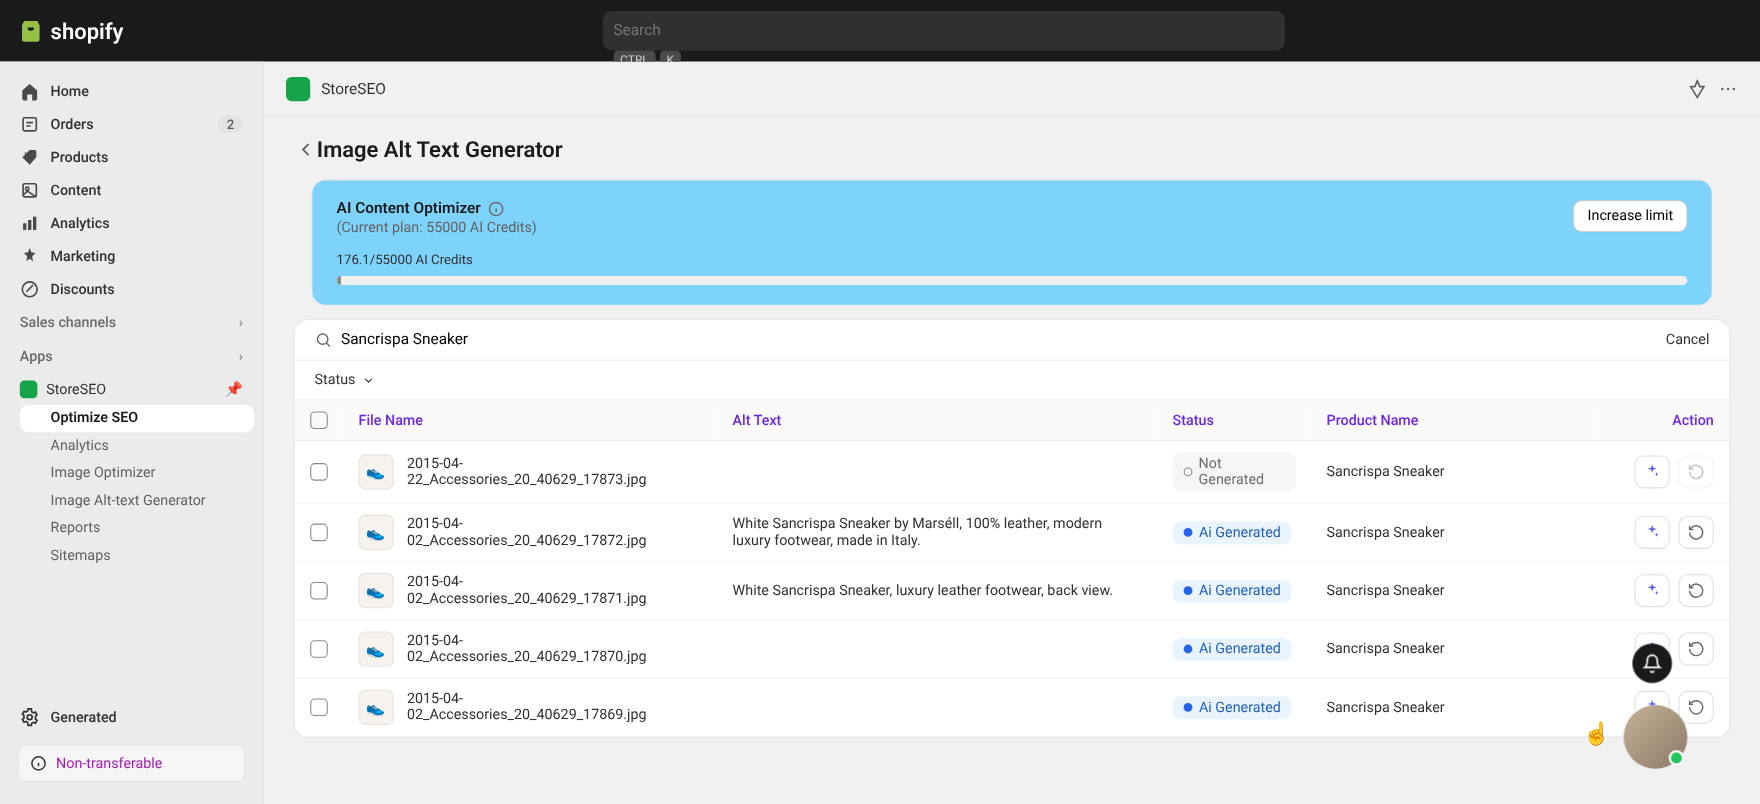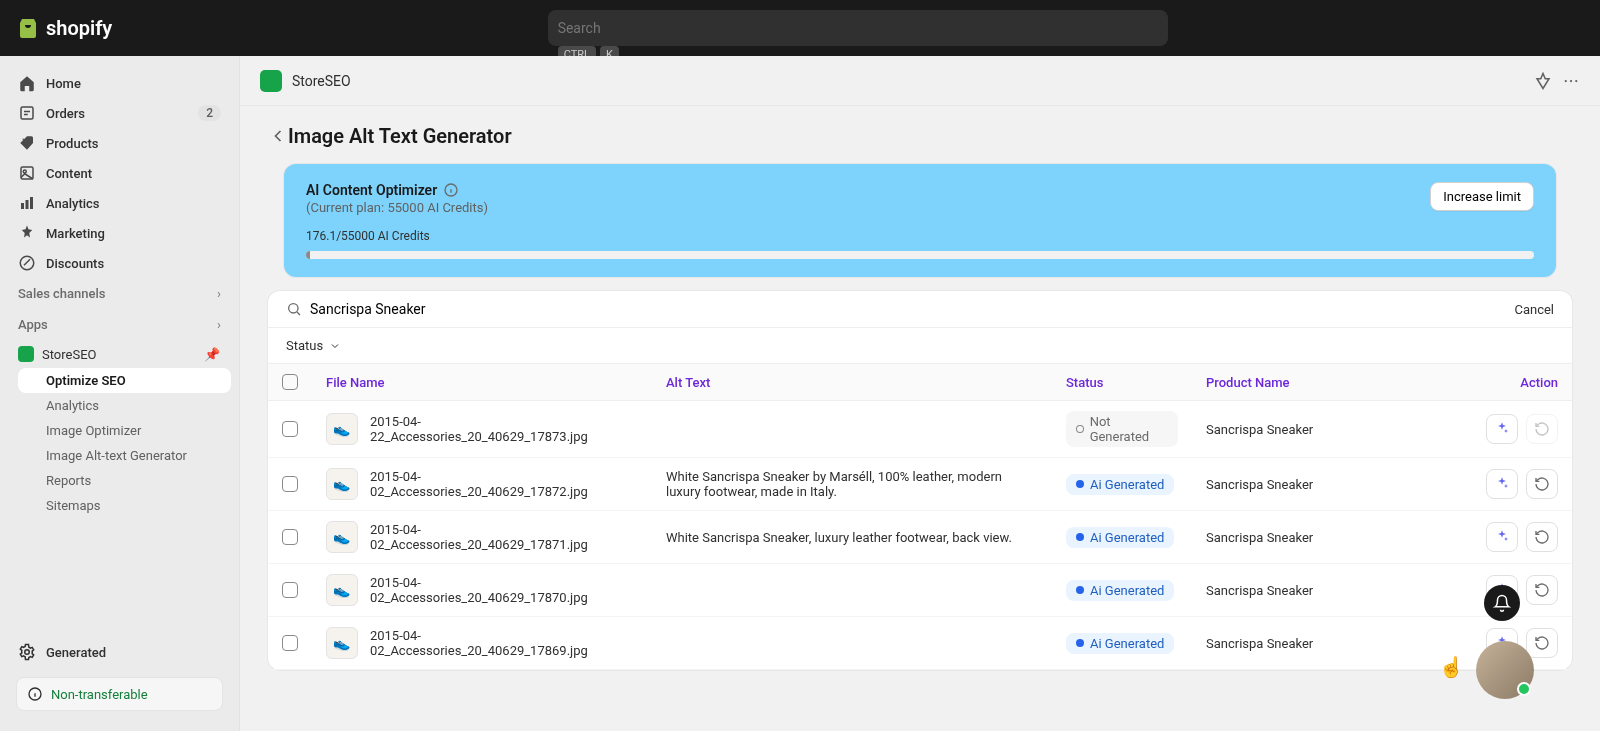"Non-transferable" .non-trans { color: #15803d -> #a21caf }
